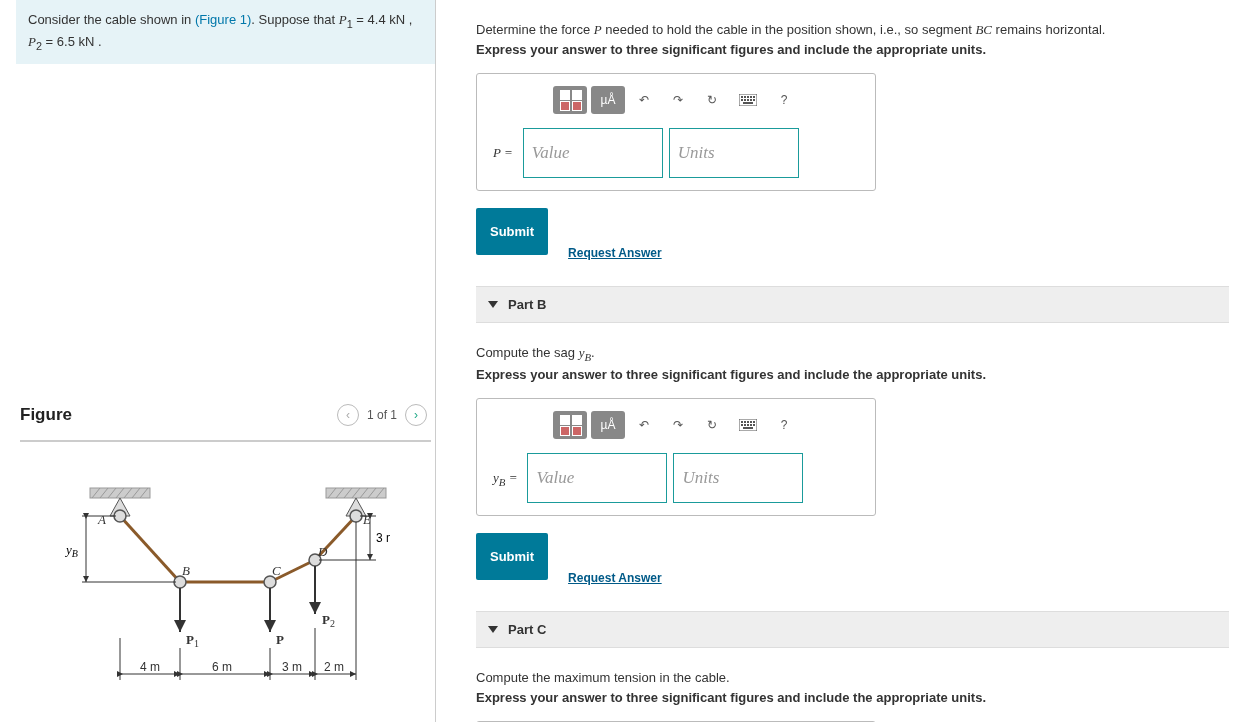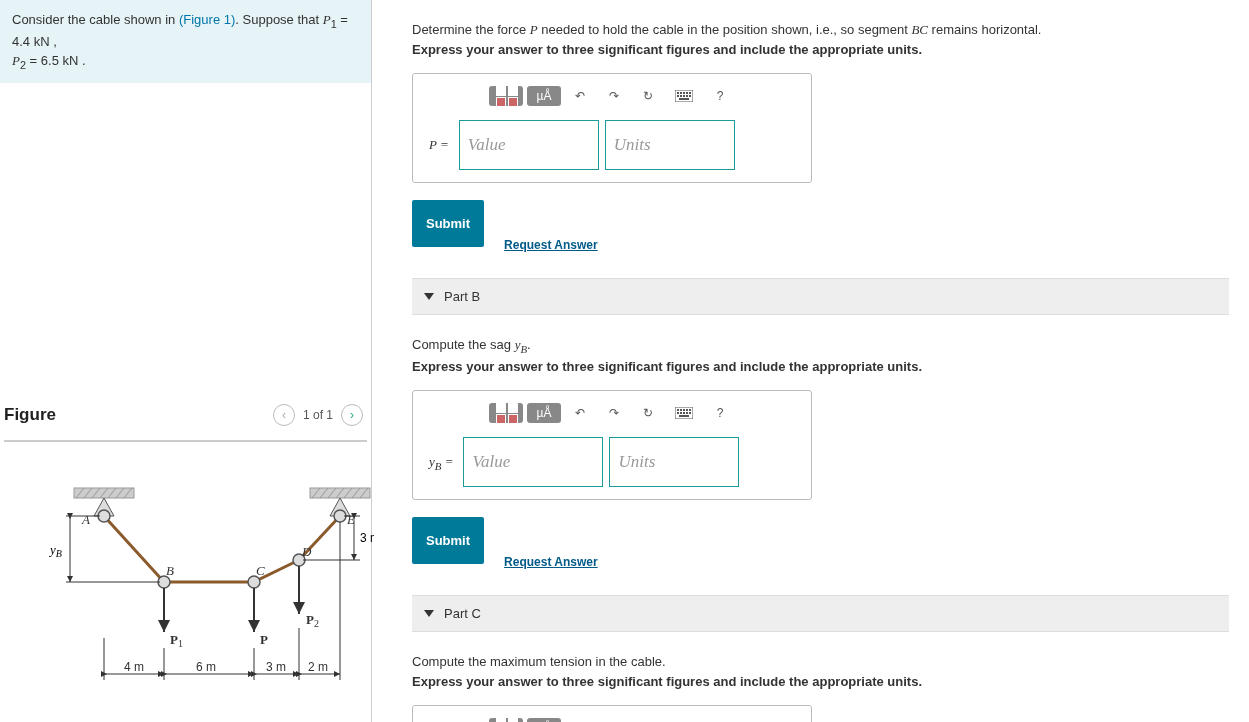"Consider the cable shown in" .left-col { padding-left: none -> 16px; width: 372px -> 436px }
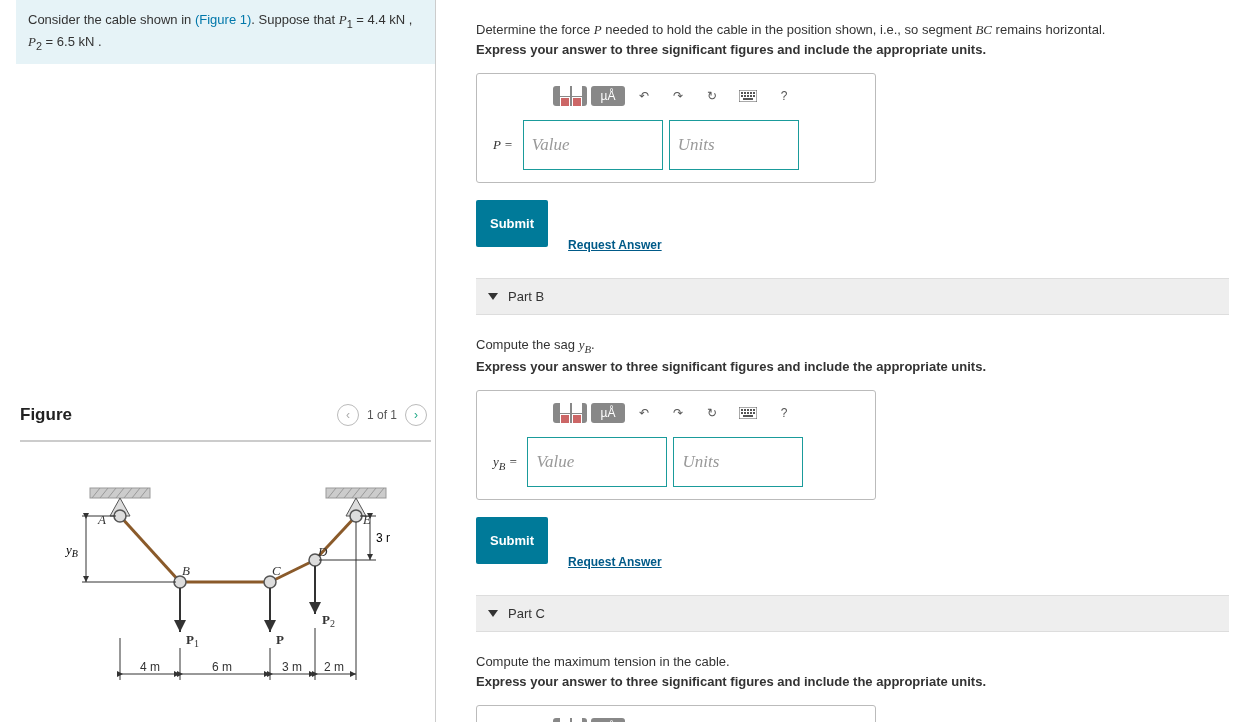"µÅ" .tbtn { height: 20px -> 28px }
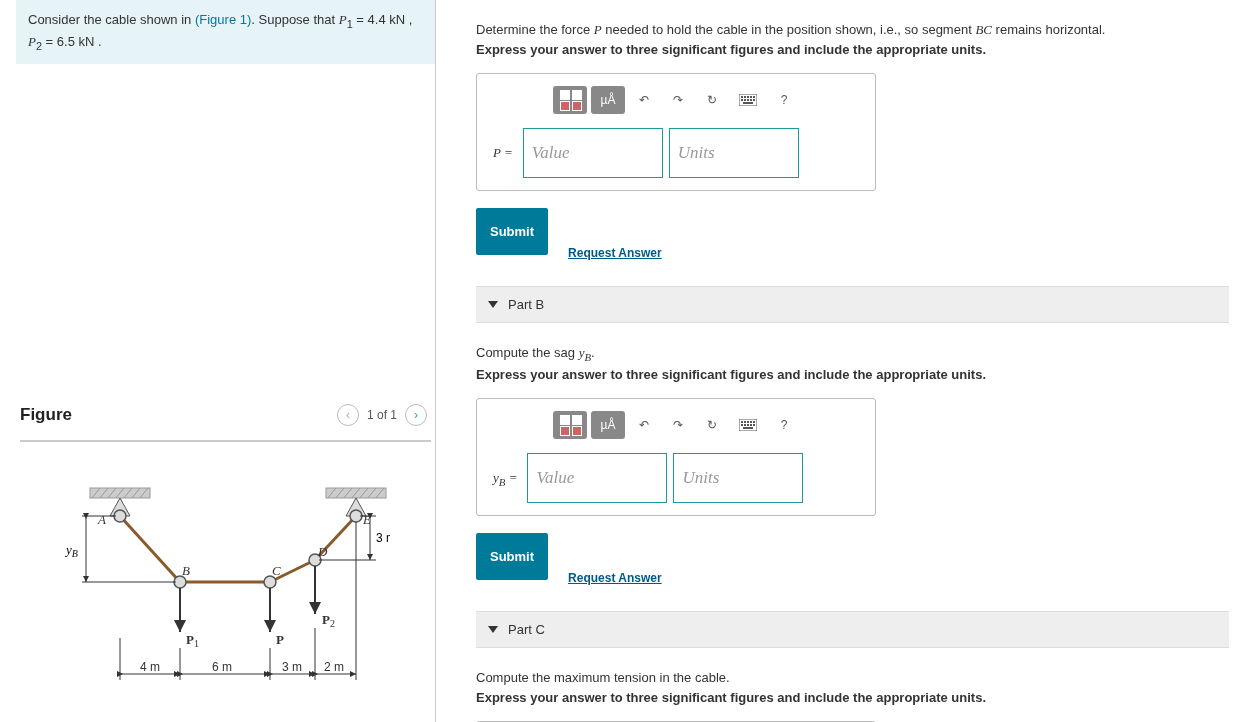"Part B" .part-header { font-weight: 400 -> 700 }
